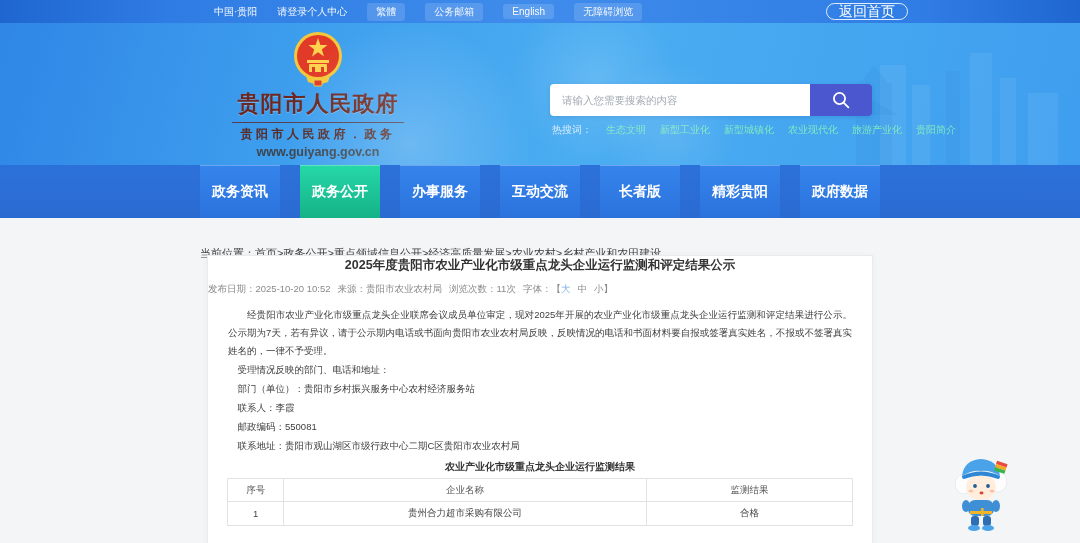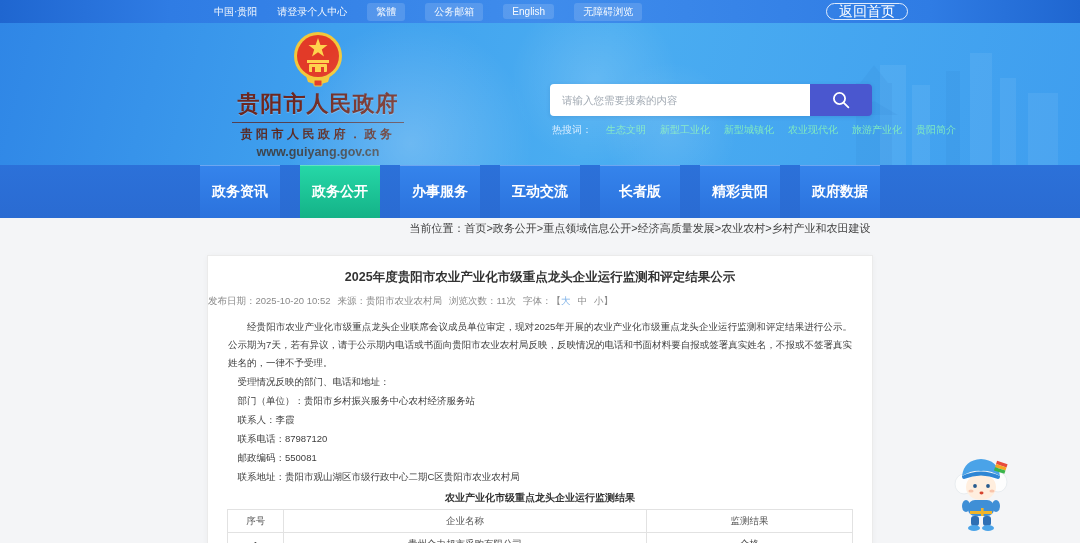"当前位置：首页>政务公开>重点领域信息公开>经济高质量发展>农业农村>乡村产业和" .breadcrumb { text-align: center -> none; top: 208px -> 233px }
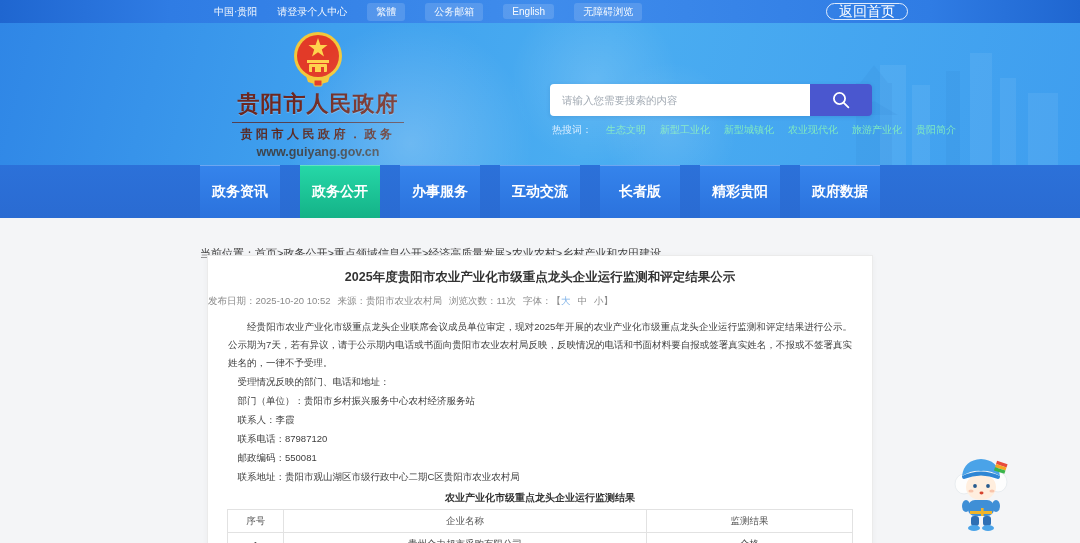"2025年度贵阳市农业产业化市级重点龙头企业运行监测和评定结果公示" .a-title { margin: 13px 36px 0 -> 1px 36px 0 }
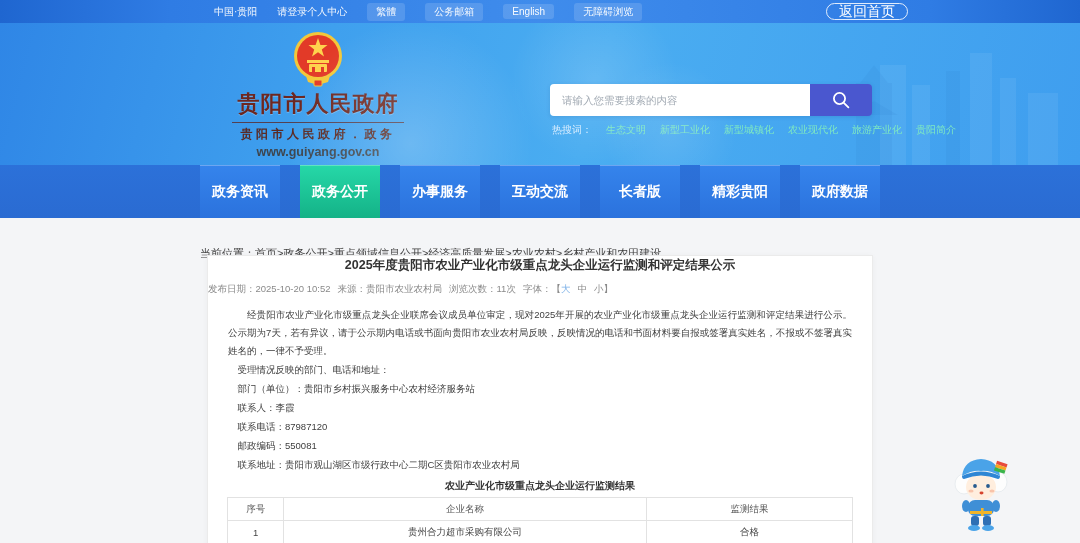"联系电话：87987120" p { html: <p>联系电话：87987120</p> -> none }
